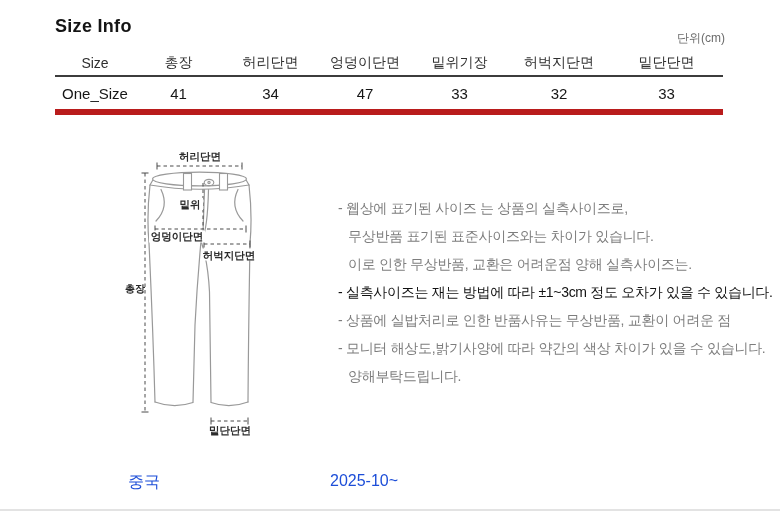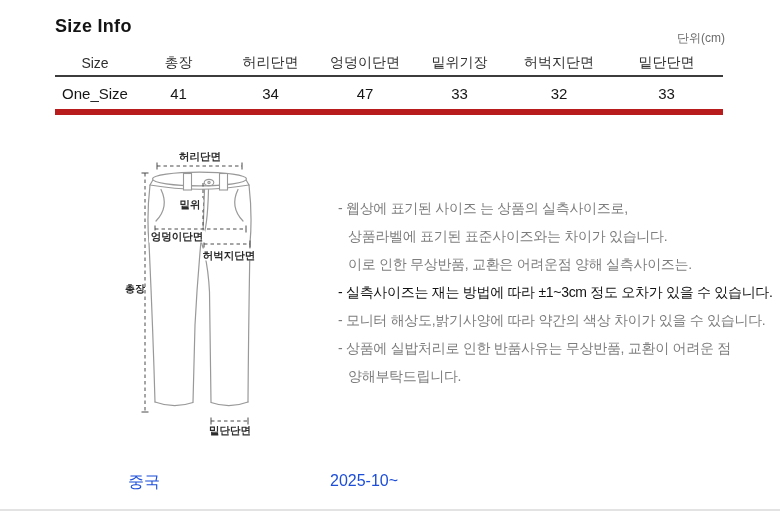"상품라벨에 표기된 표준사이즈와는 차이가 있습니다." div.note-line { text: 상품라벨에 -> 무상반품 }
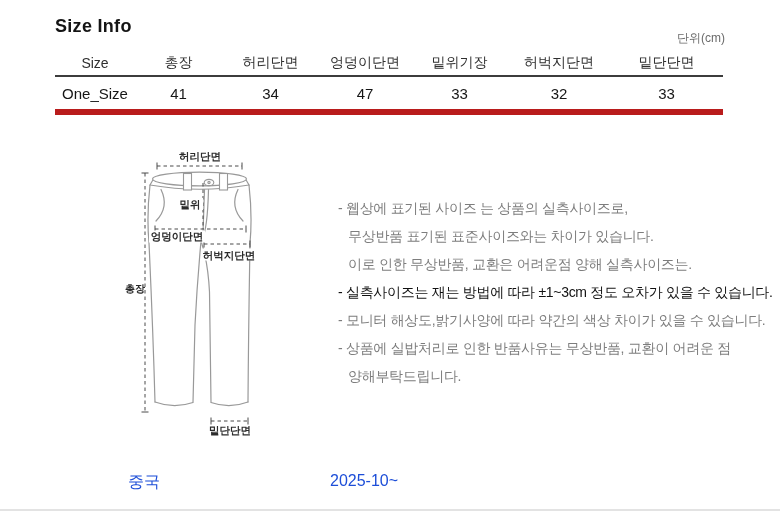"- 모니터 해상도,밝기사양에 따라 약간의" div.note-line { order: before "- 상품에 실밥처리로 인한 반품사유는" -> after "- 상품에 실밥처리로 인한 반품사유는" }
